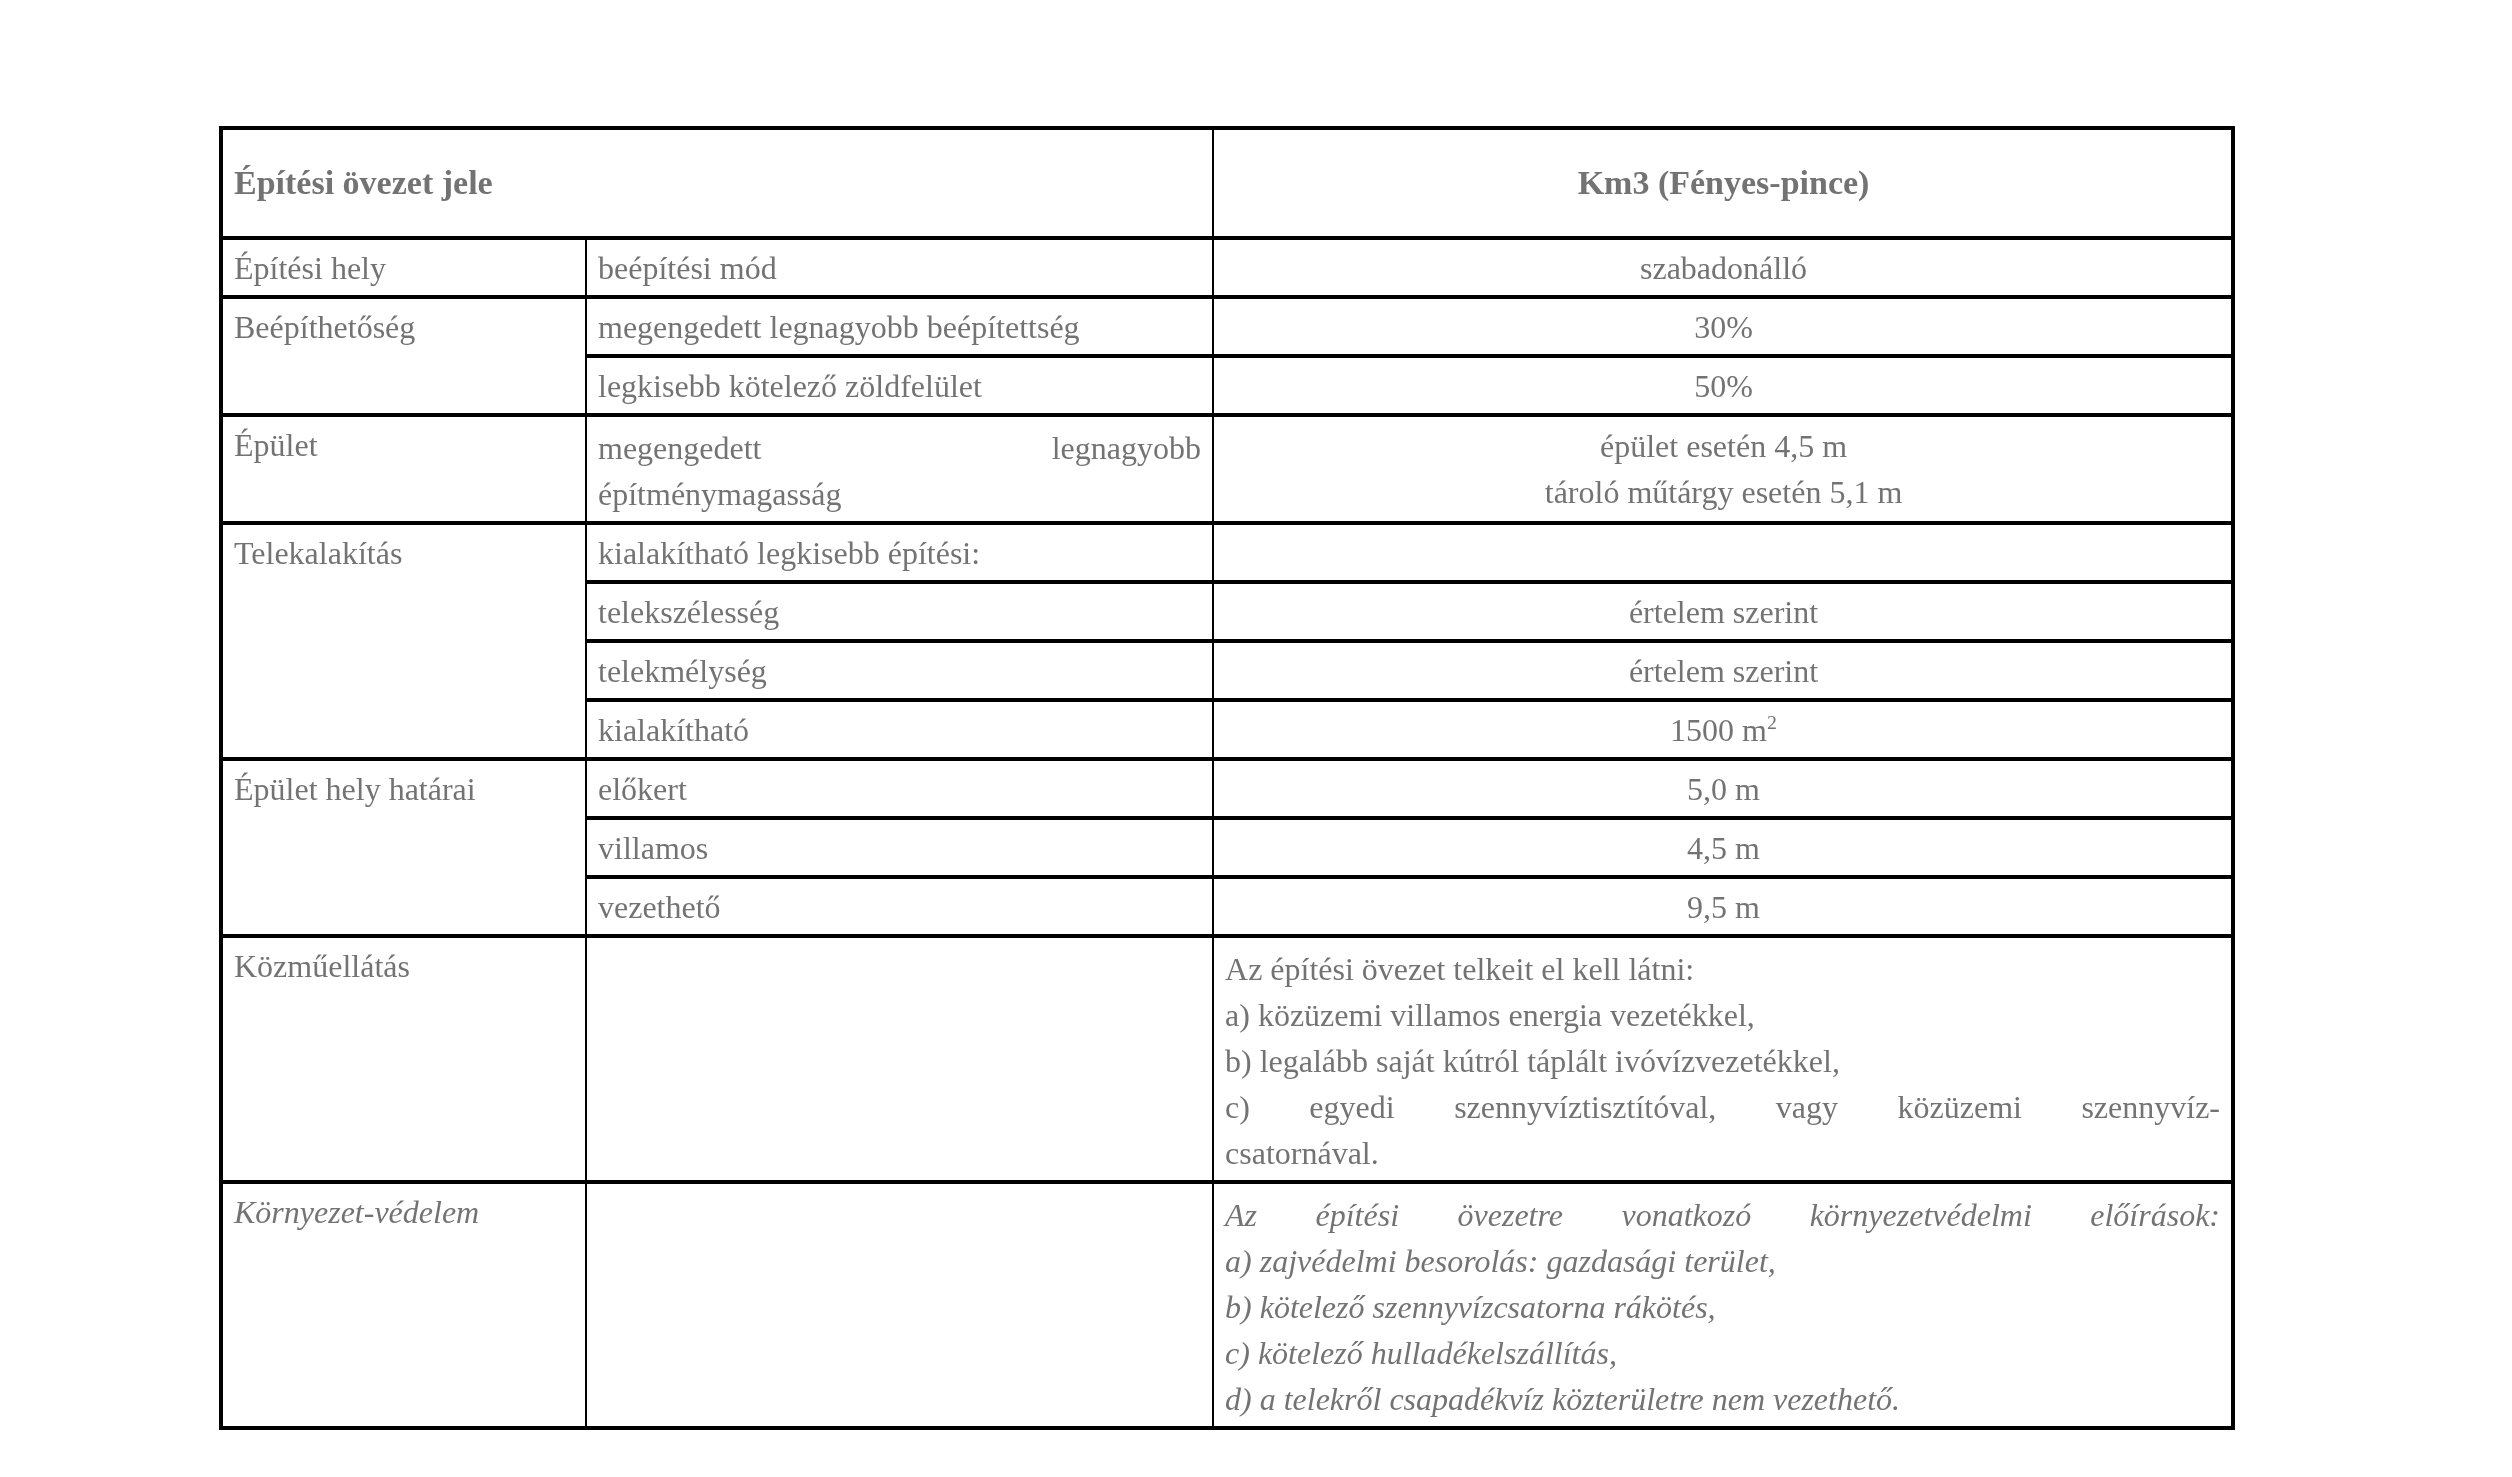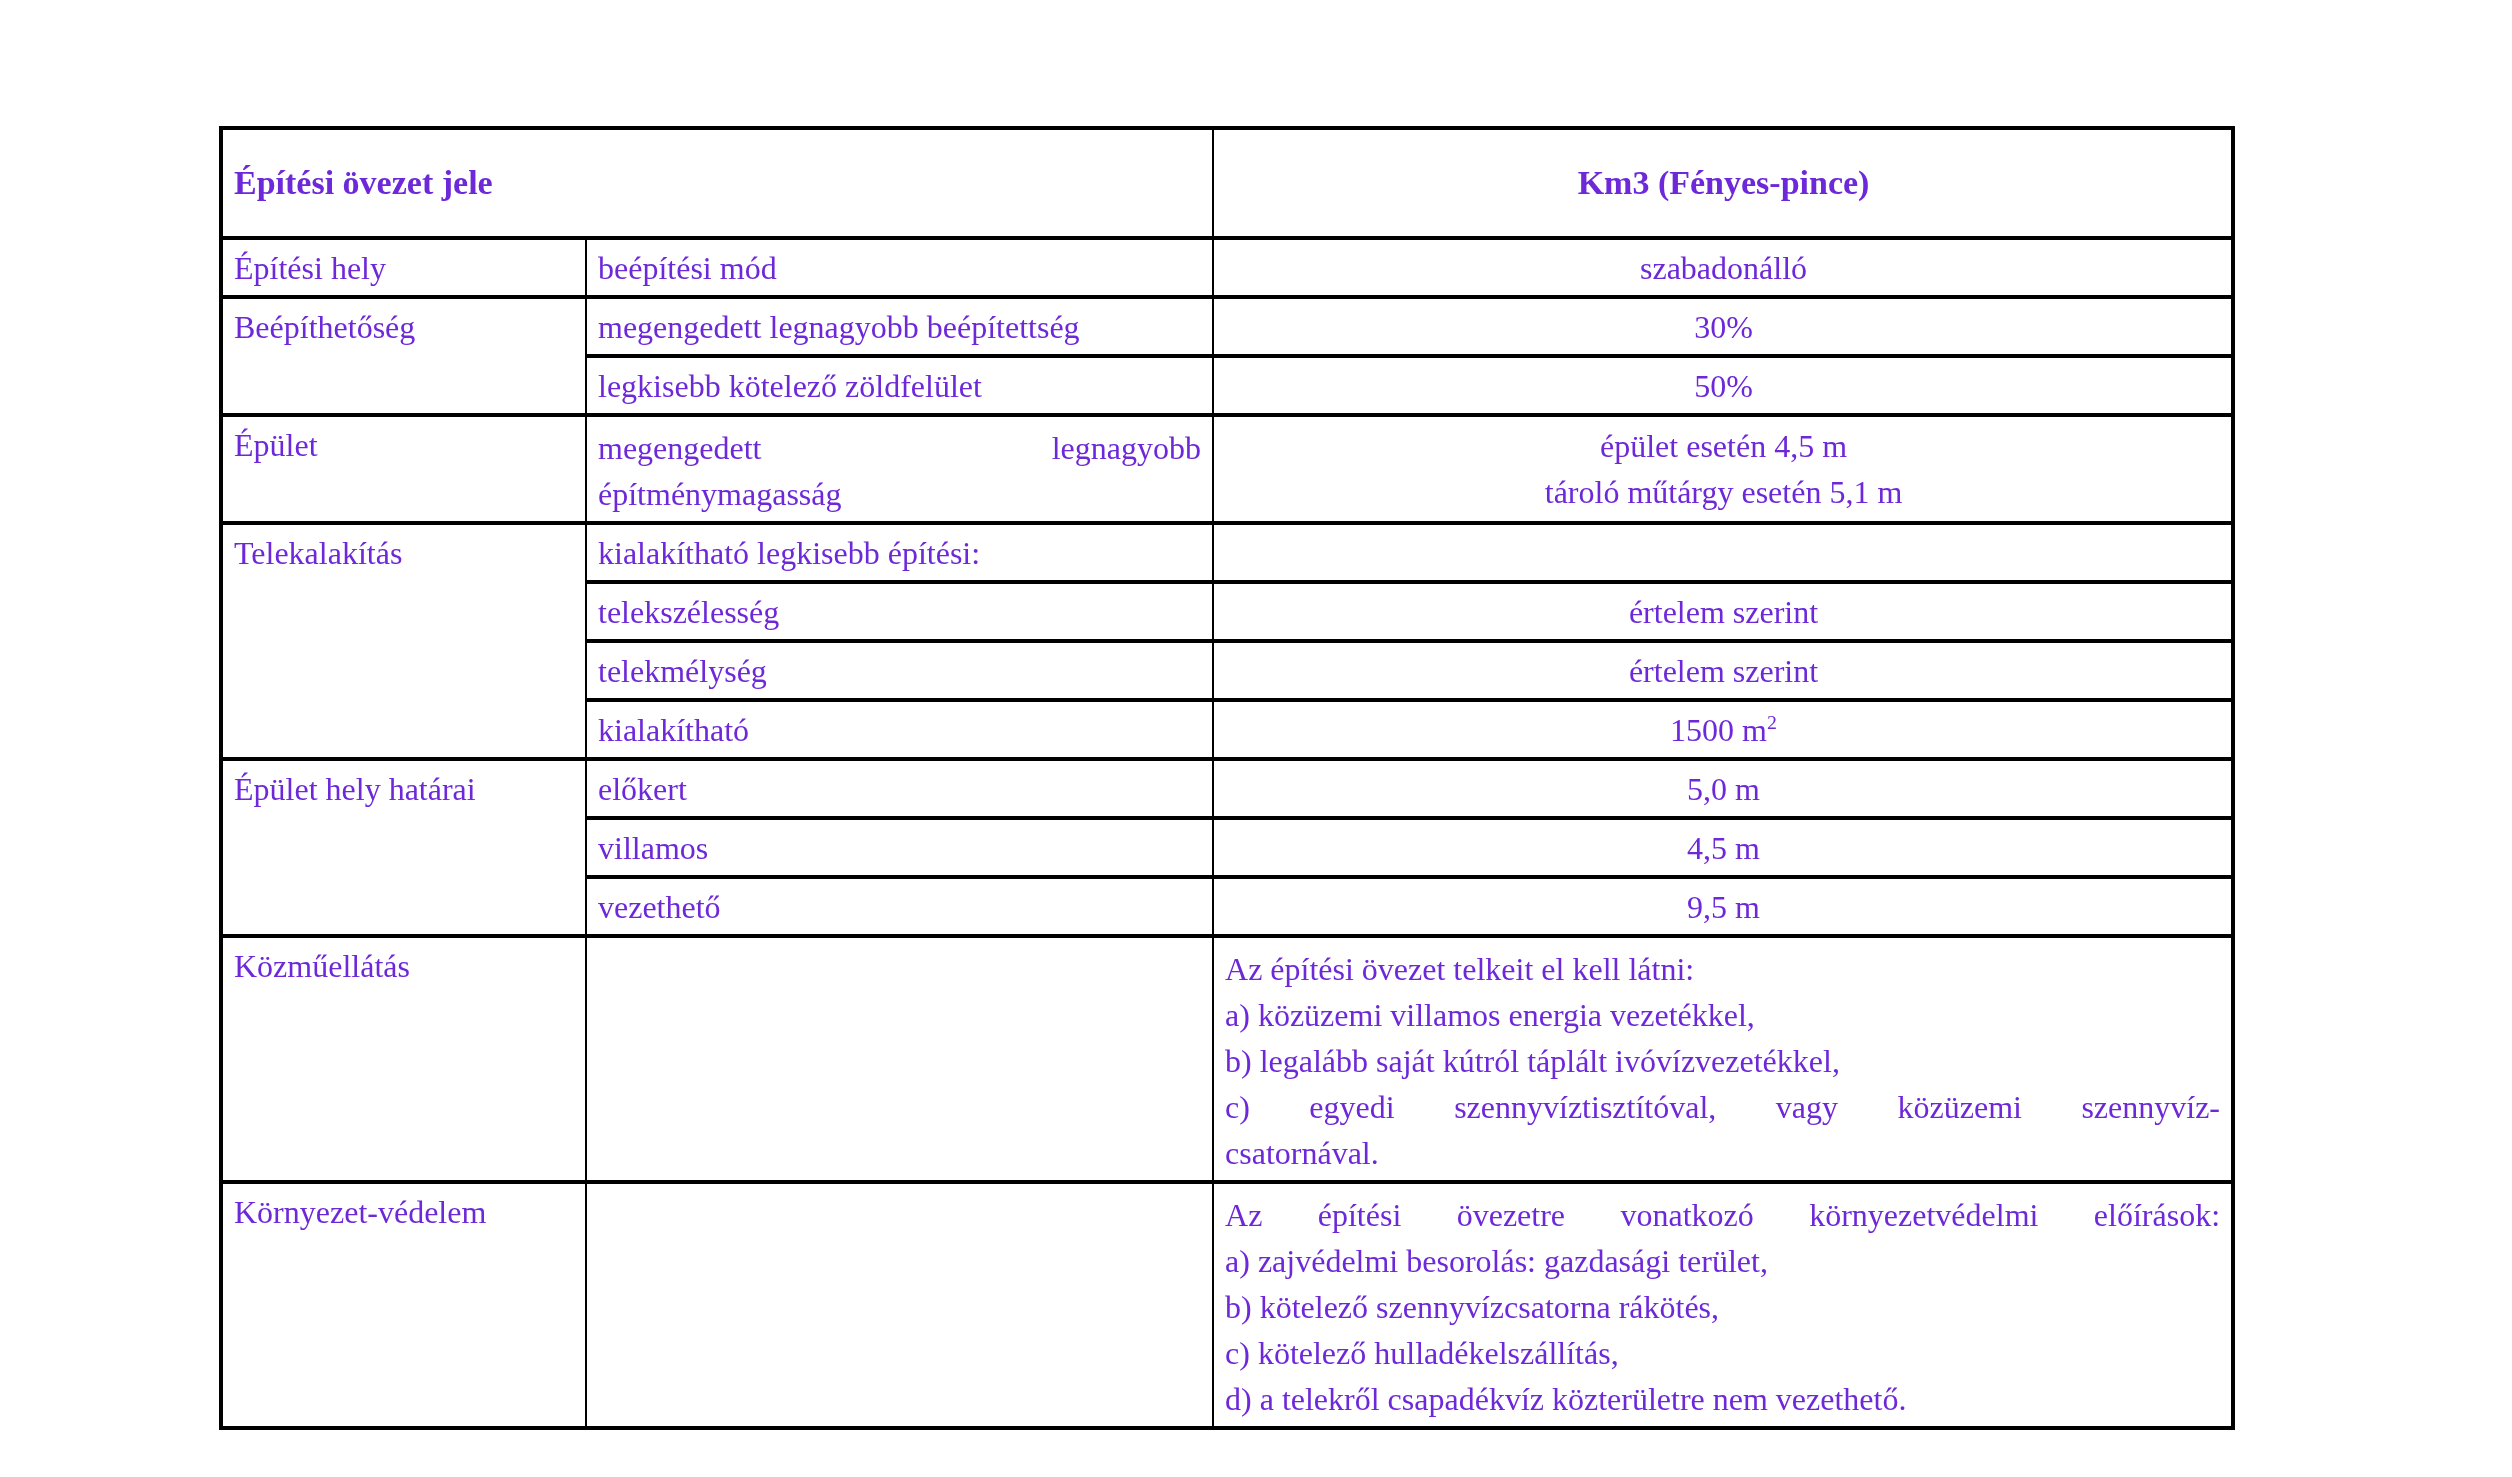"Építési övezet jele" td { color: #6d28d9 -> #737373 }
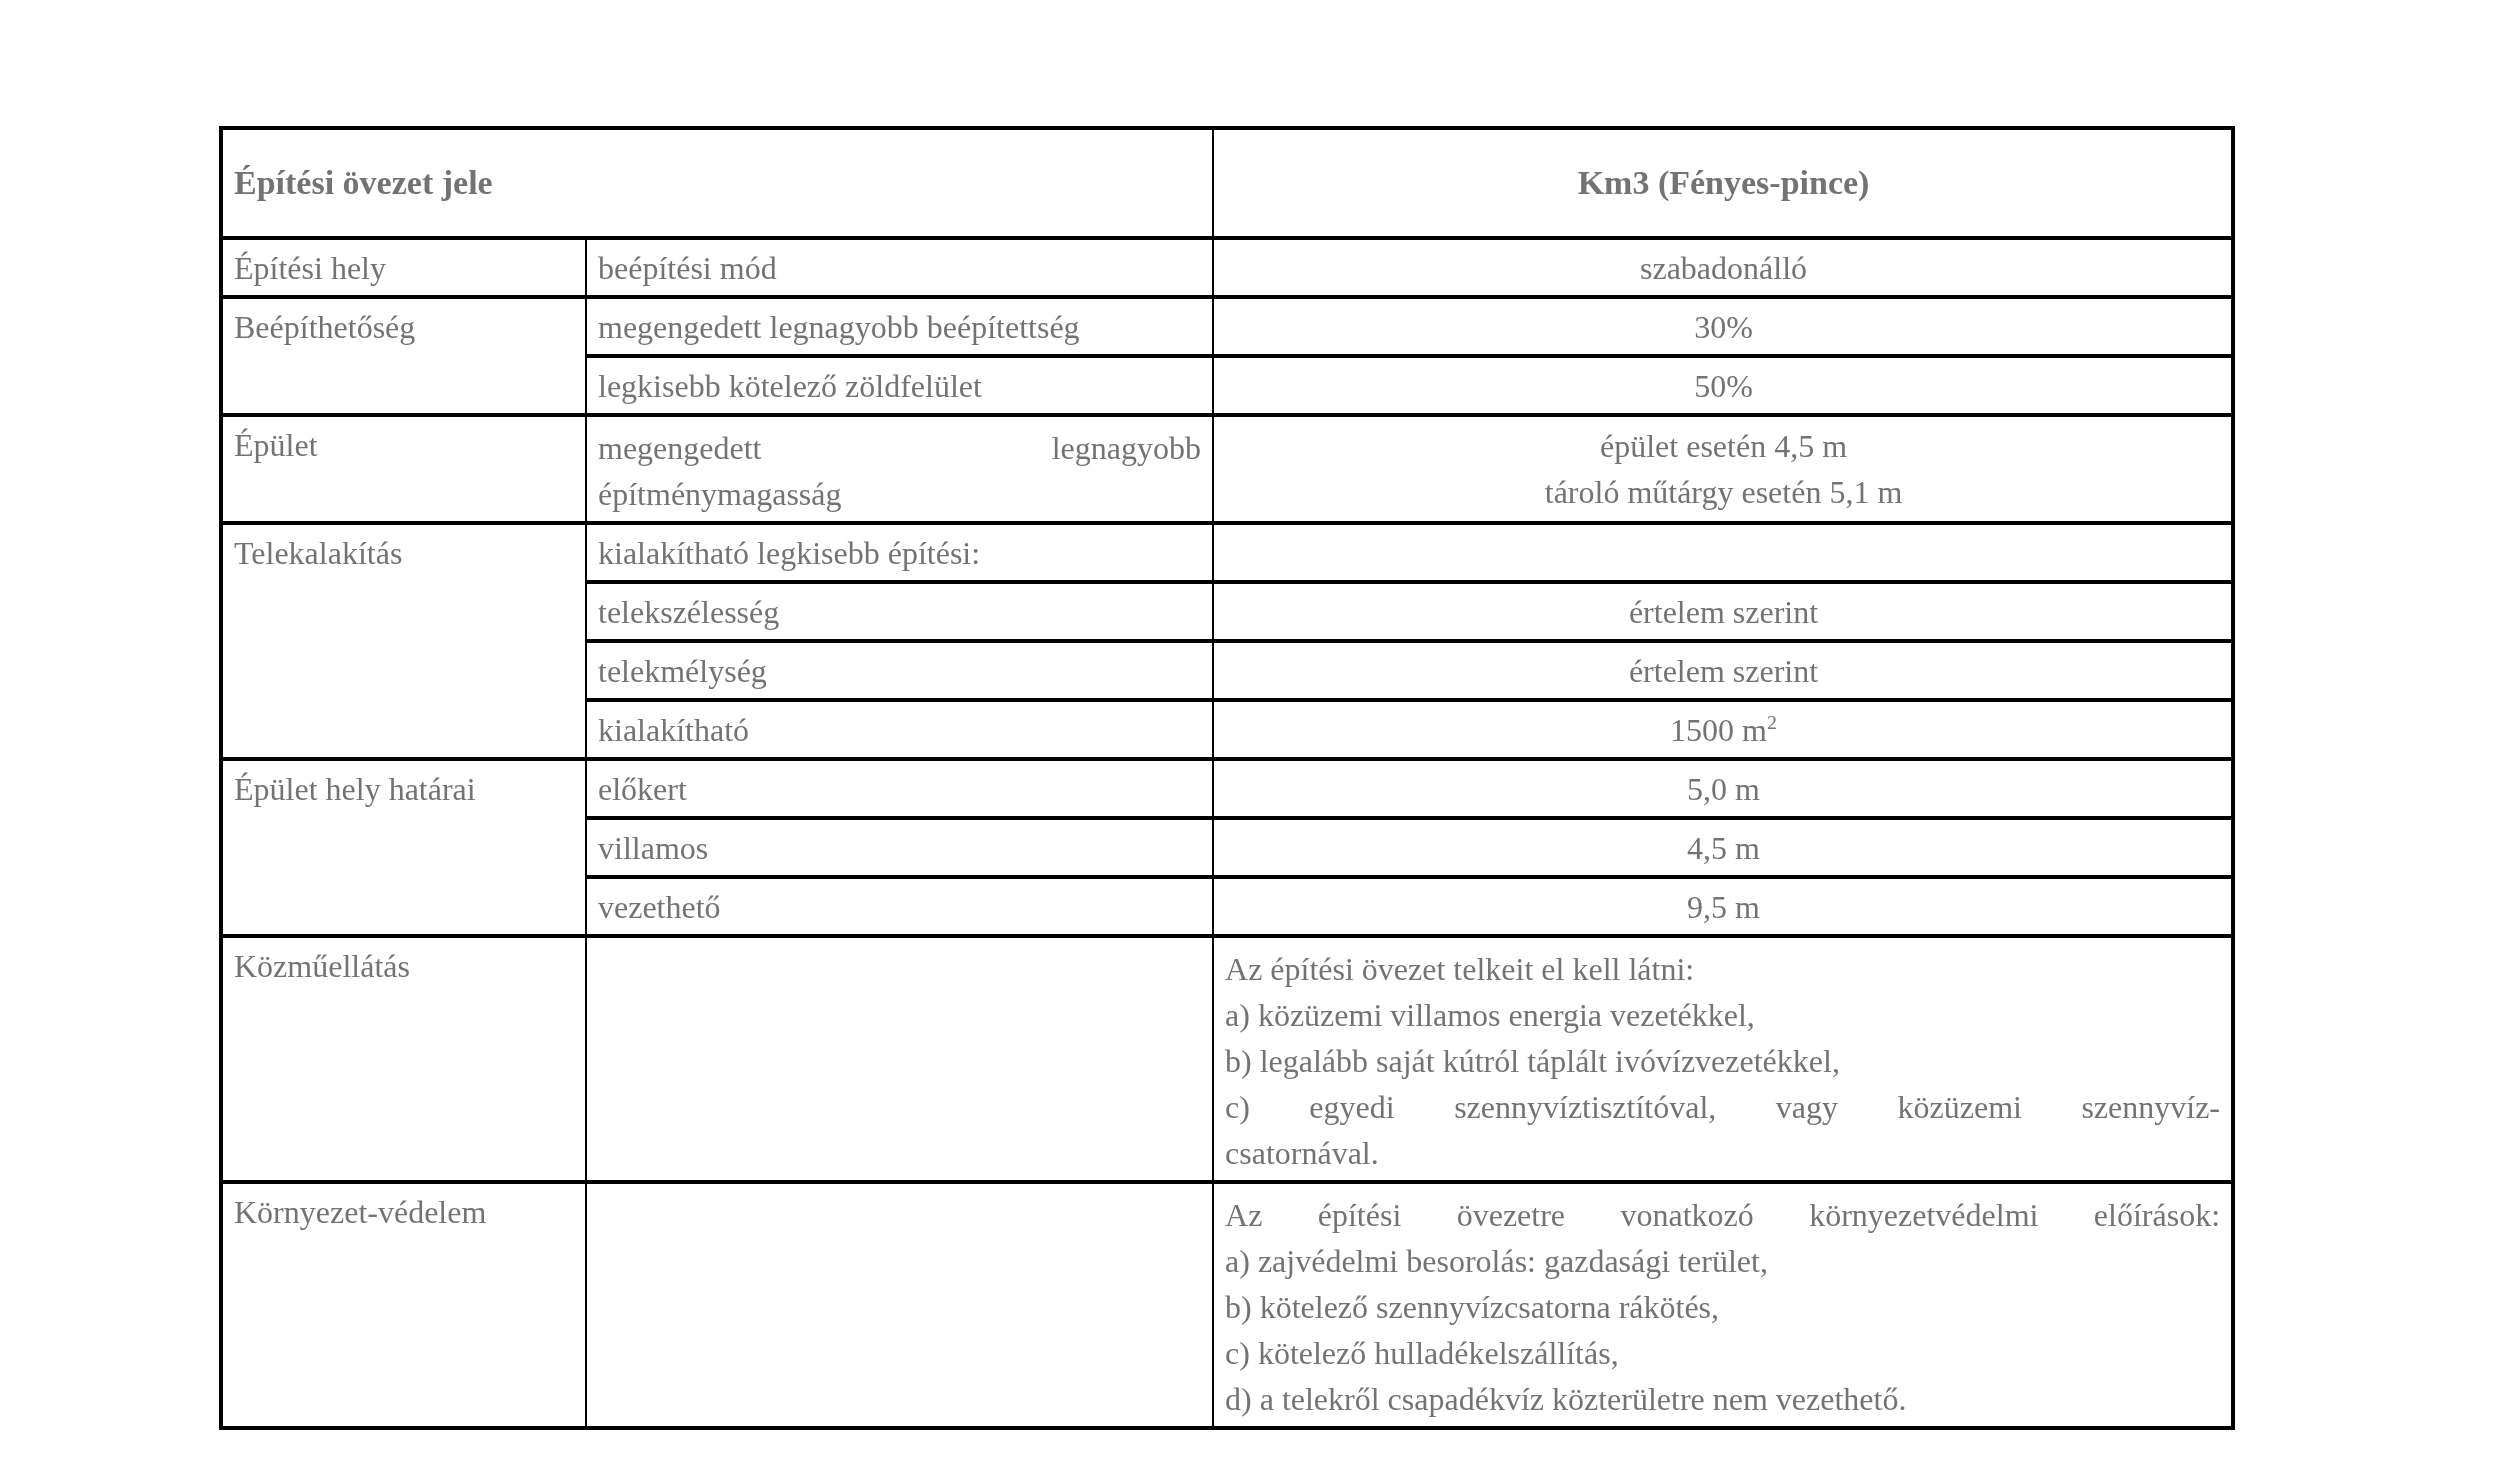"Környezet-védelem" tr.h-block2 { font-style: none -> italic }
